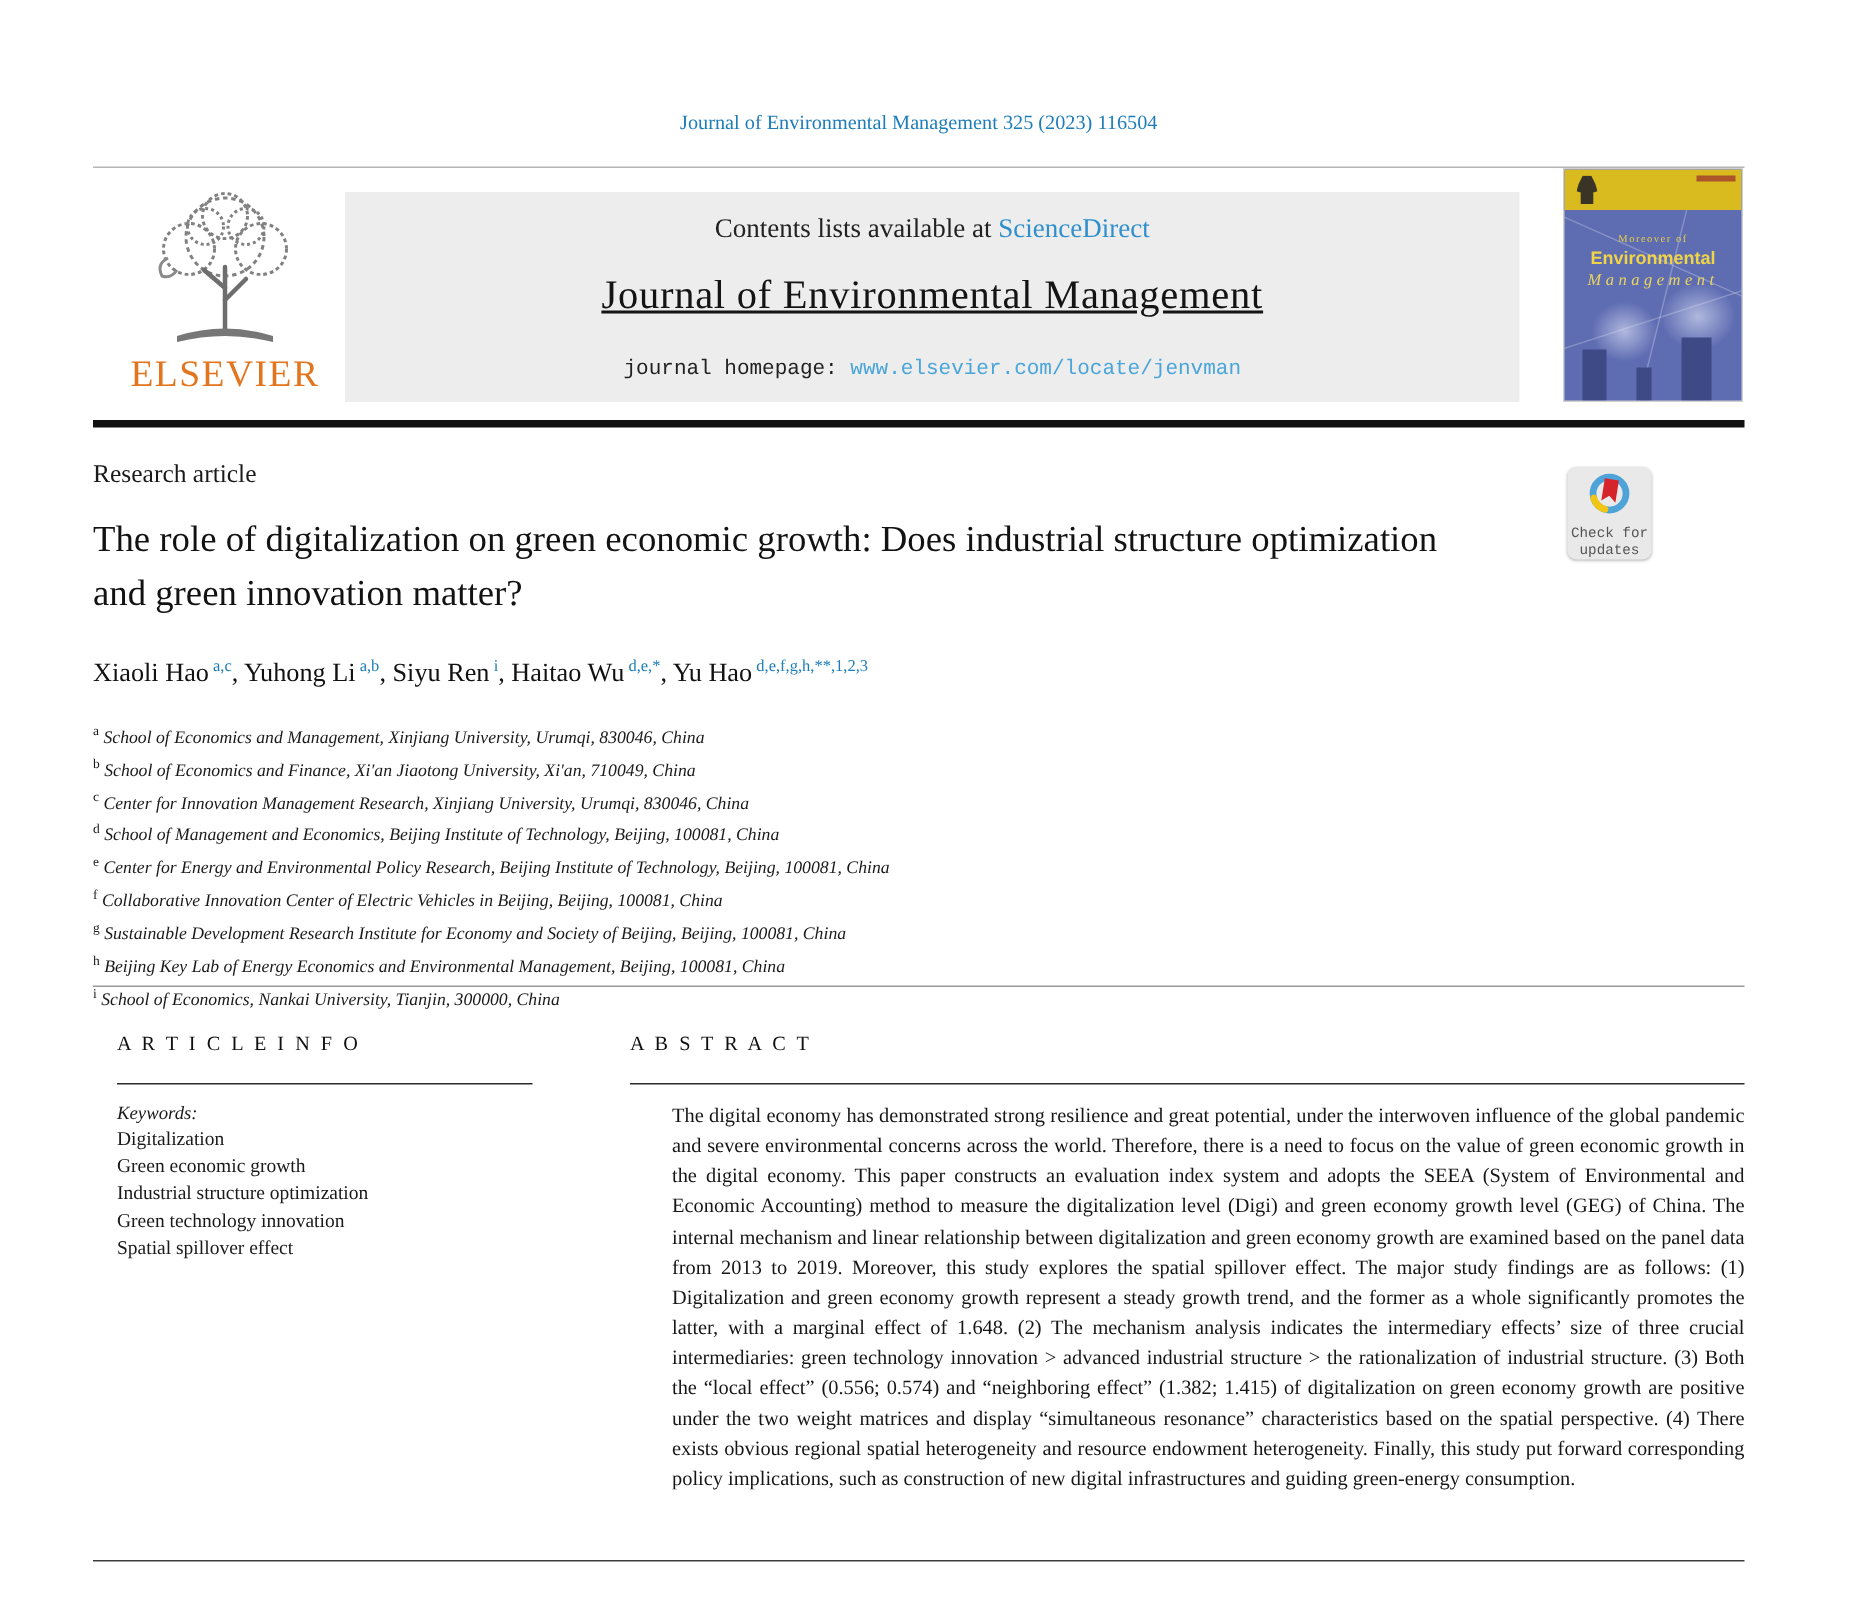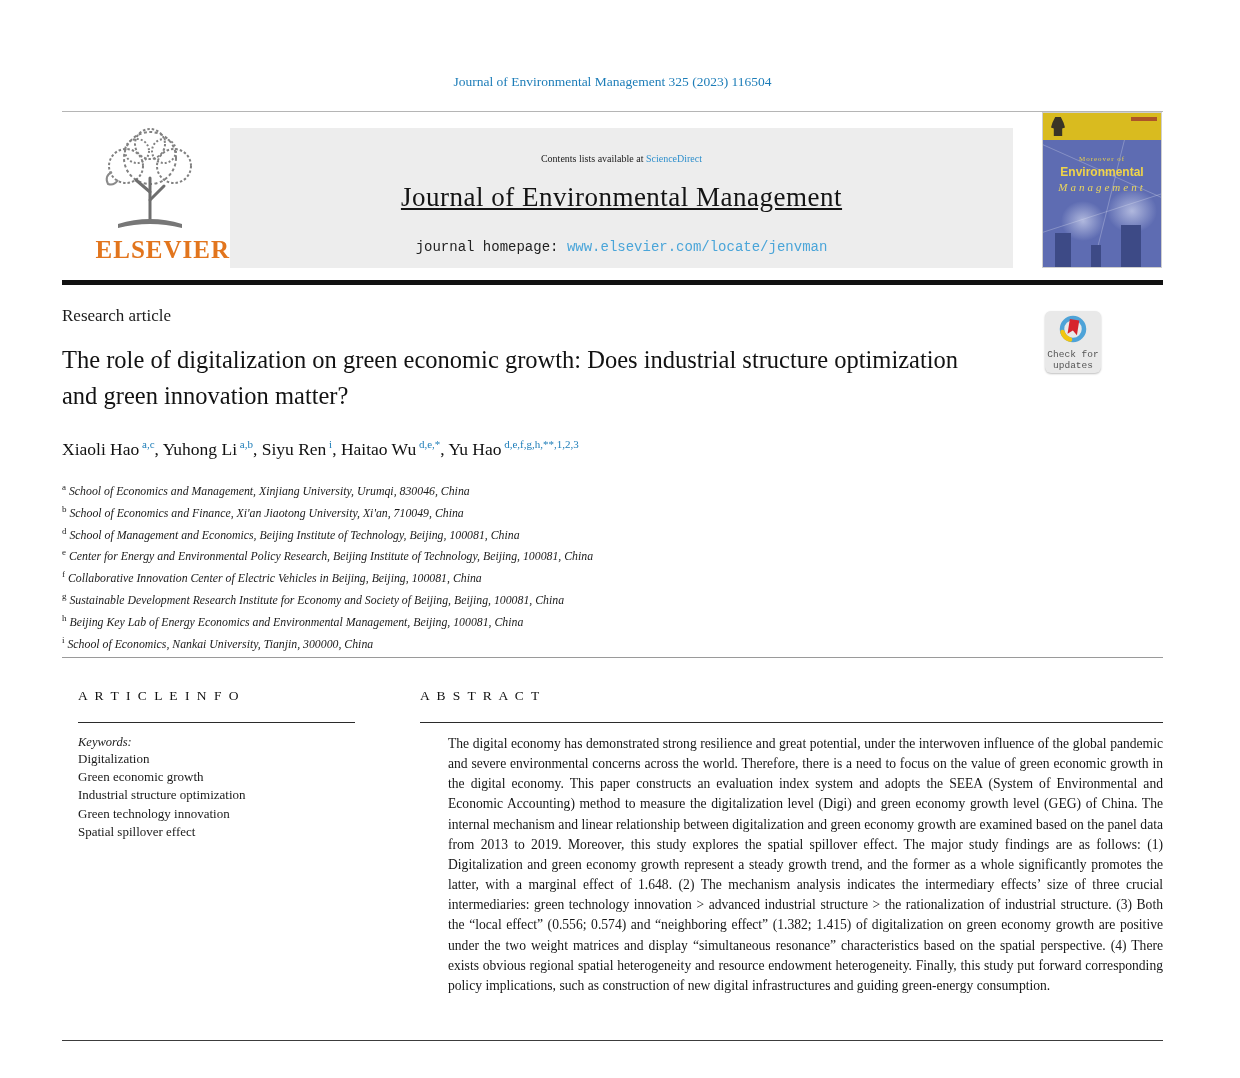"Contents lists available at" #contents-line { font-size: 10px -> 18px; margin-top: 25px -> 14px }
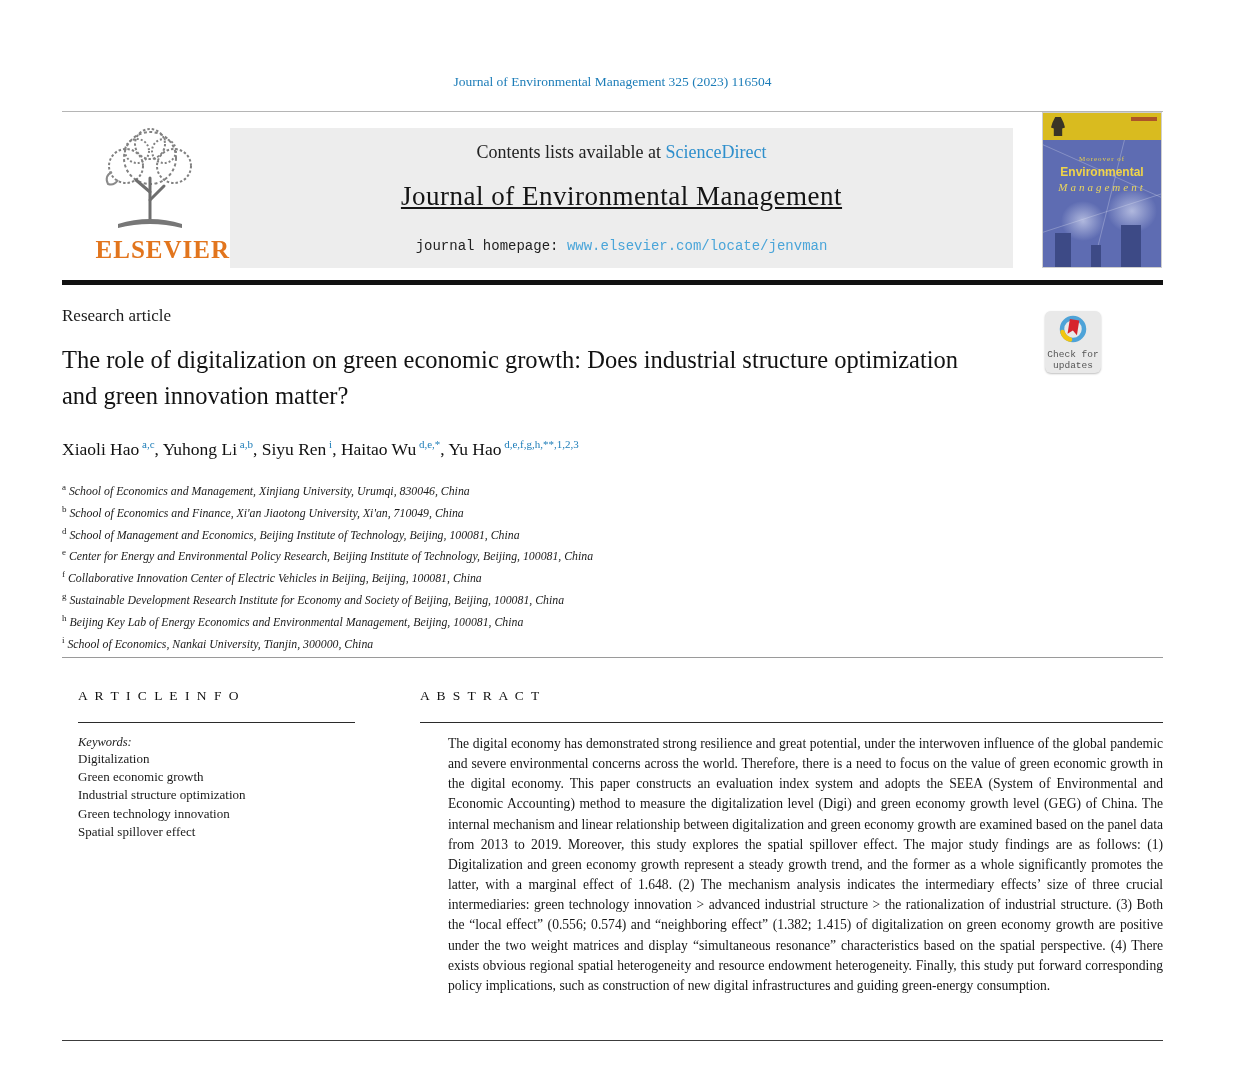"ELSEVIER" #elsevier-block { font-weight: bold -> none; text-align: right -> center }
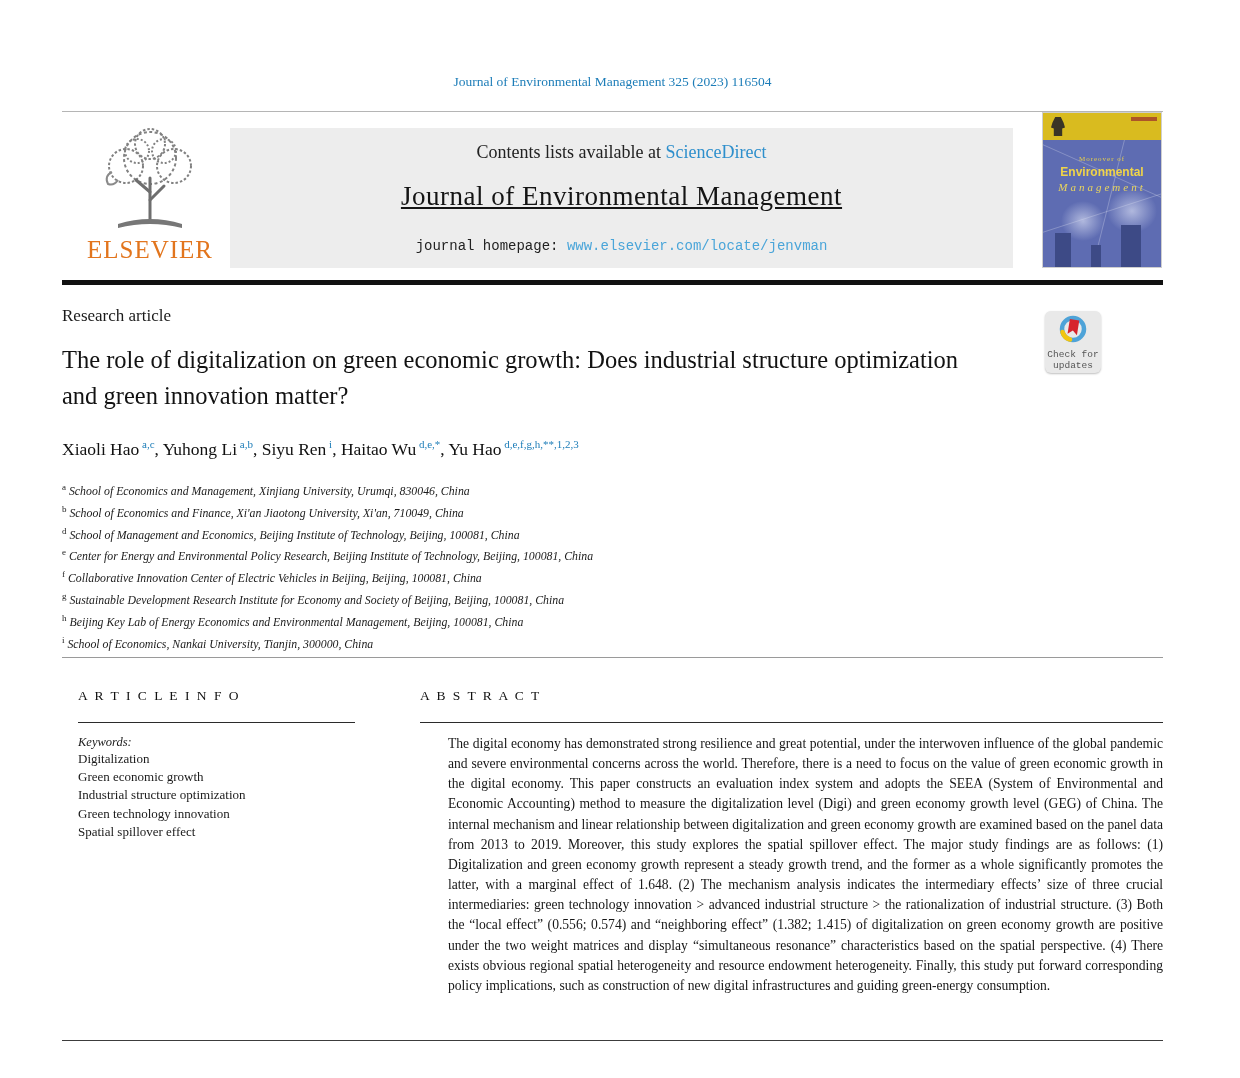"c Center for Innovation Management" div.affil-line { html: none -> <div><sup>c</sup><span> Center for Innovation Management Research, Xinjiang University, Urumqi, 830046, China</span></div> }
